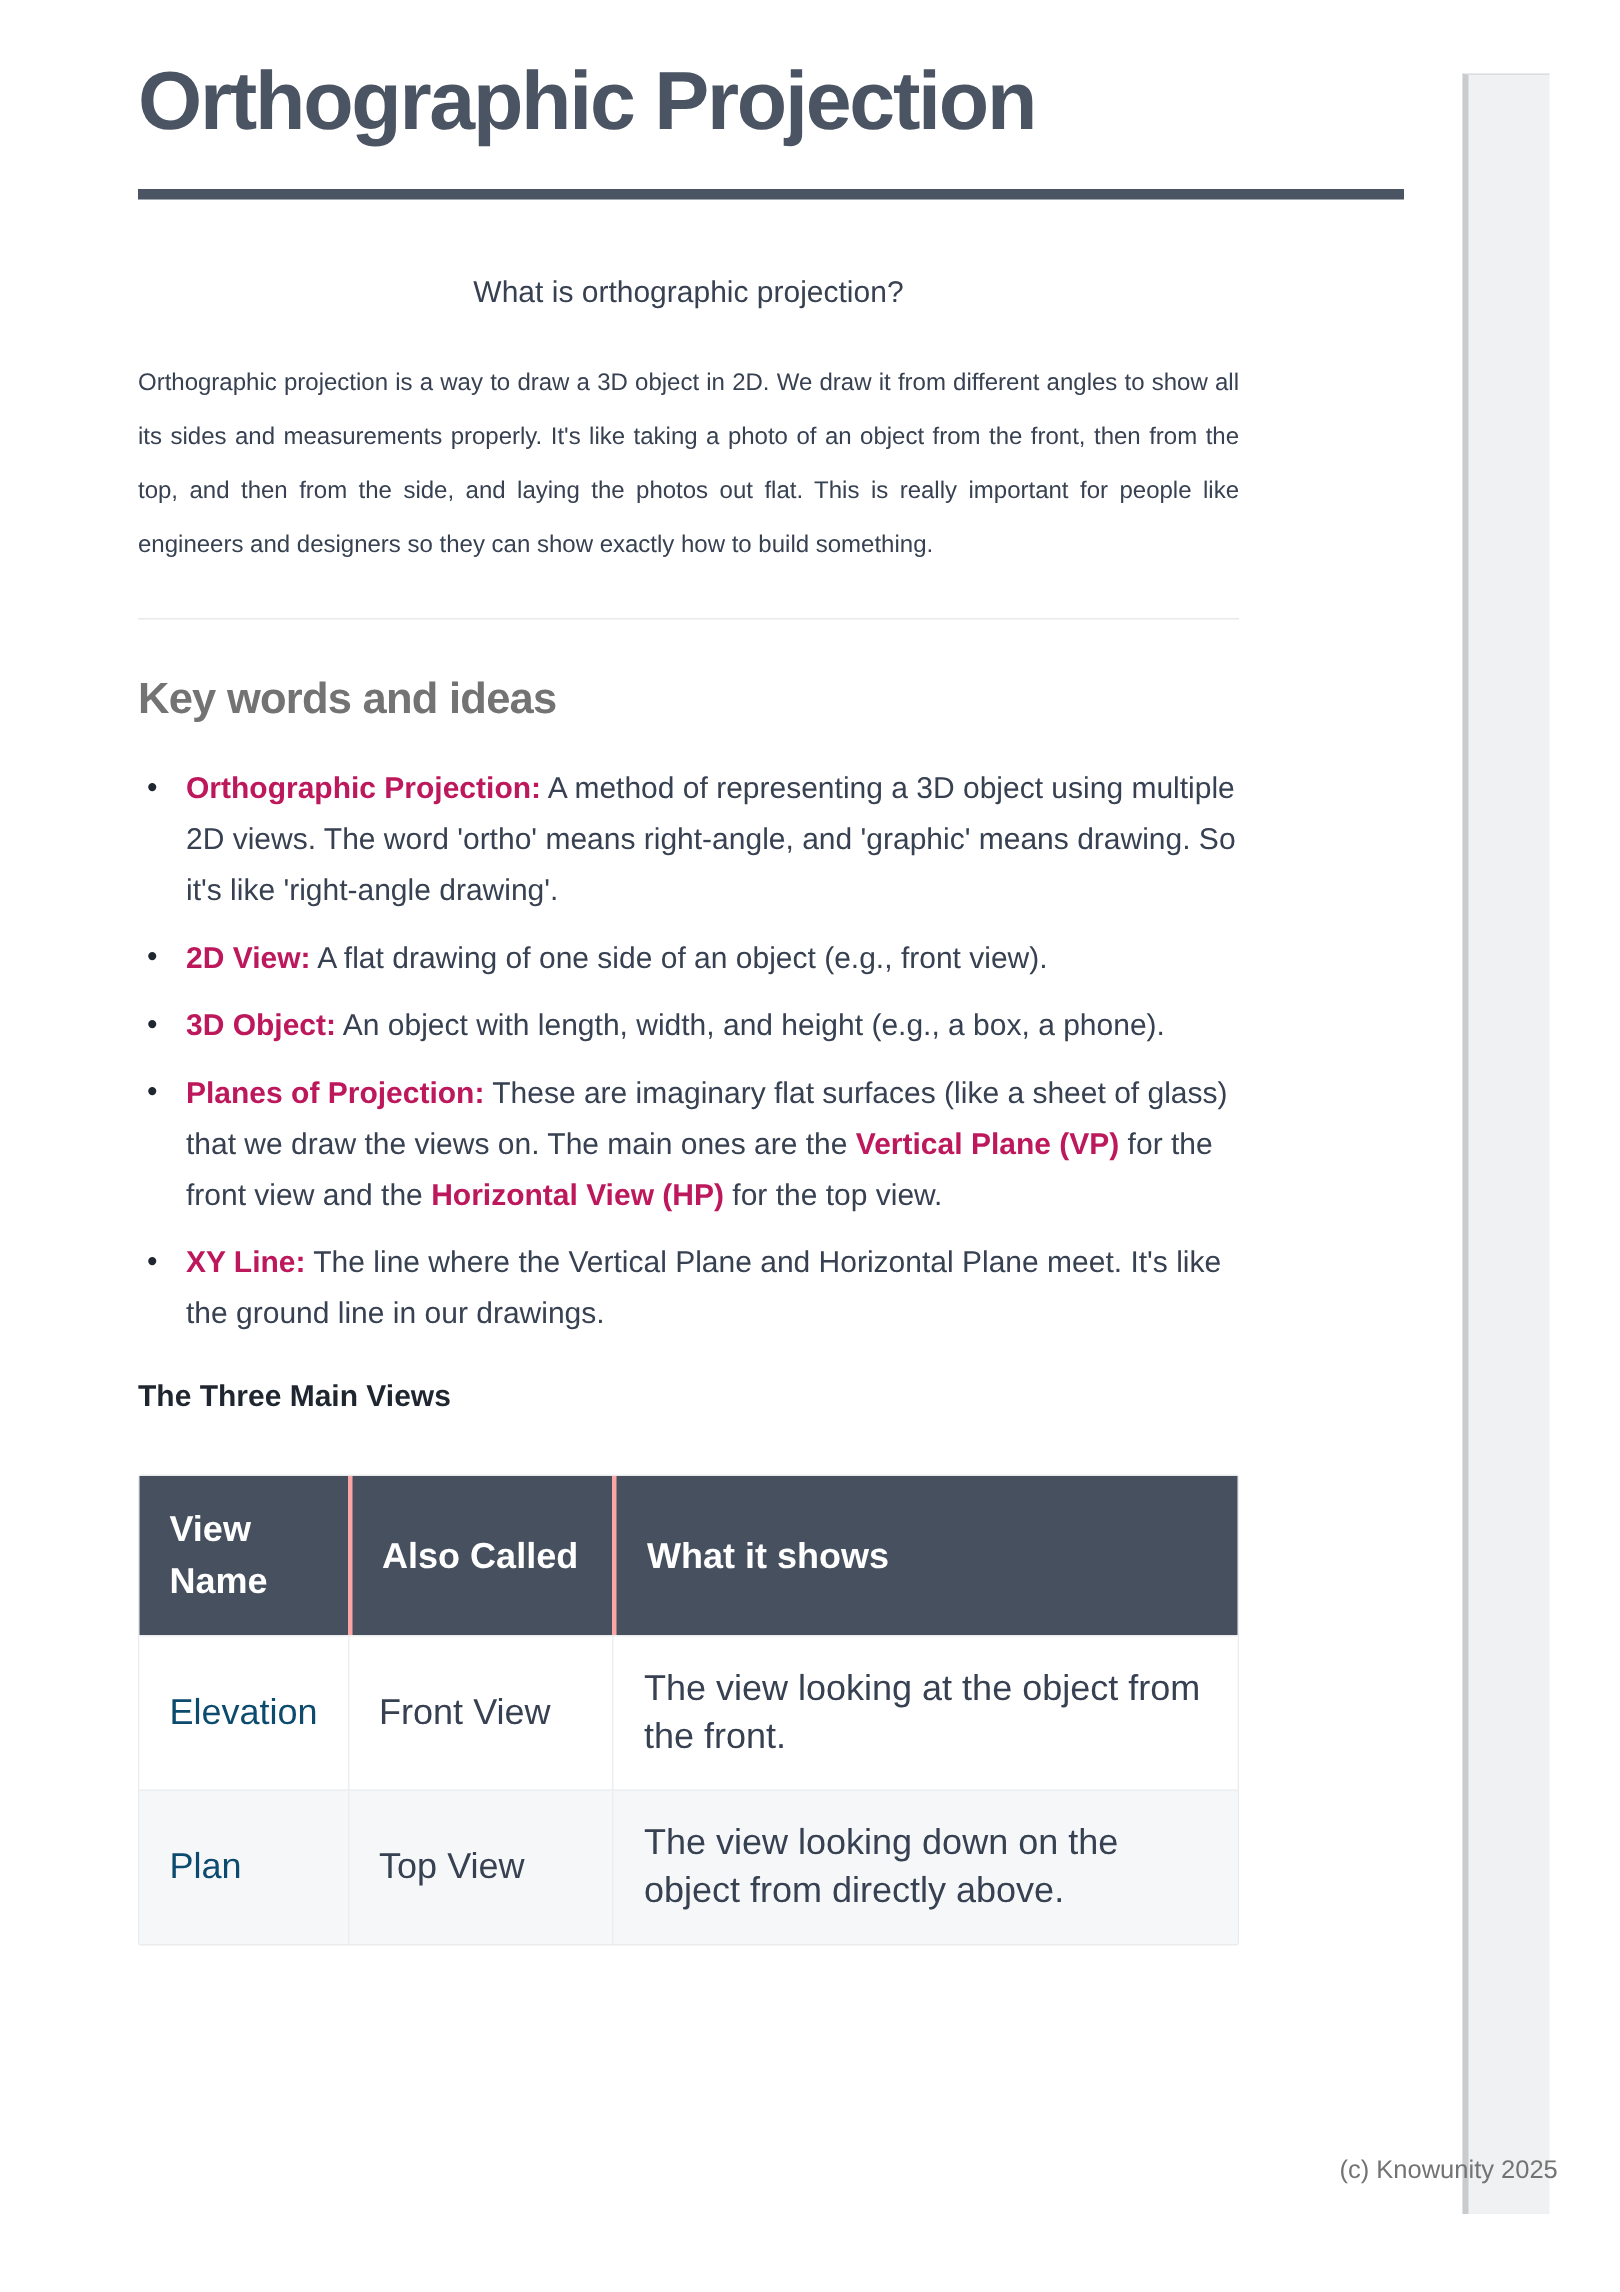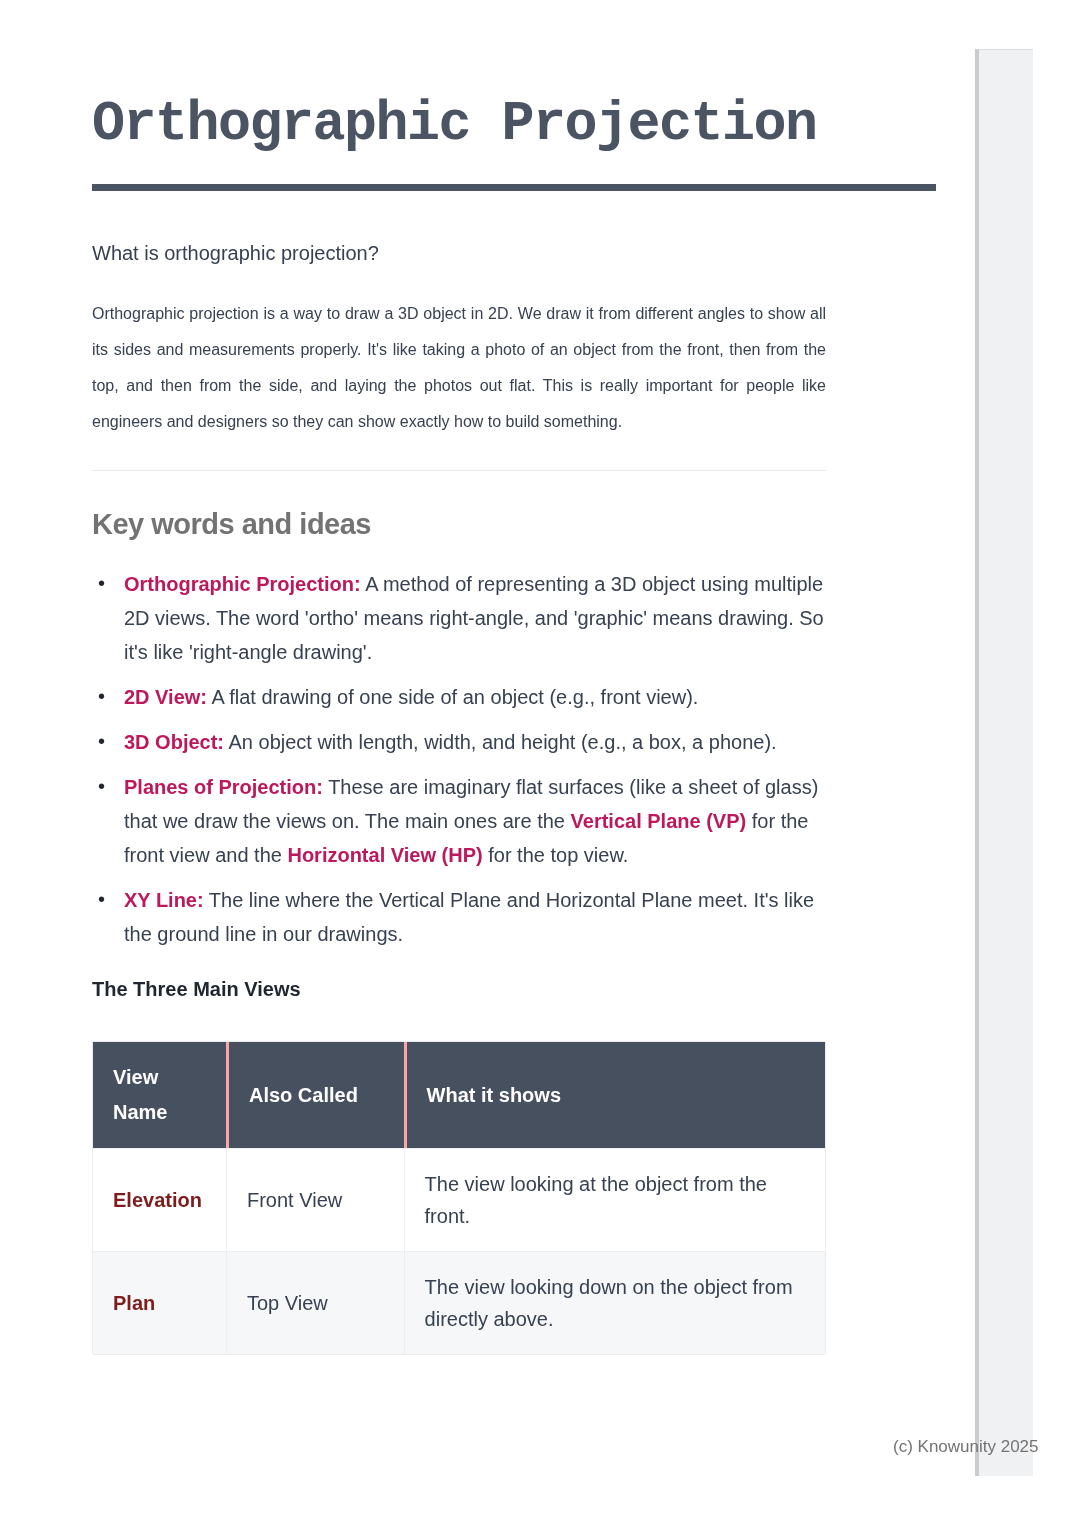"Orthographic Projection" h1.title { font-family: Liberation Mono, monospace -> none; margin-top: 97px -> 39px }
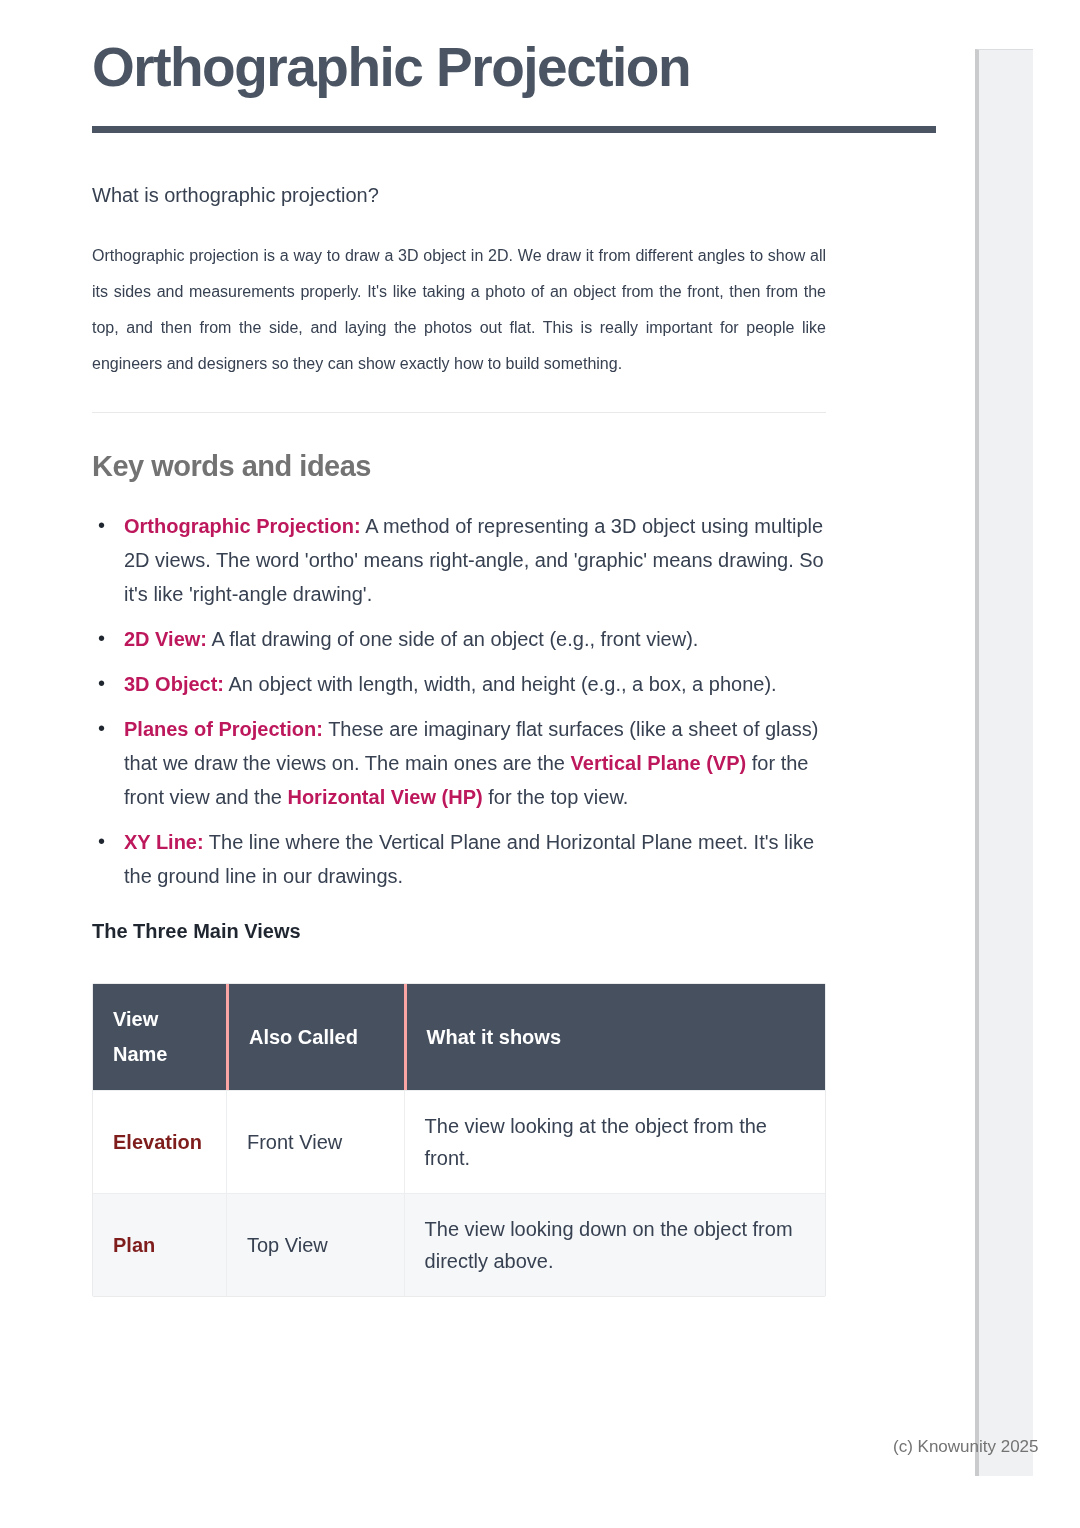"What is orthographic projection?" p.question { text-align: none -> center }
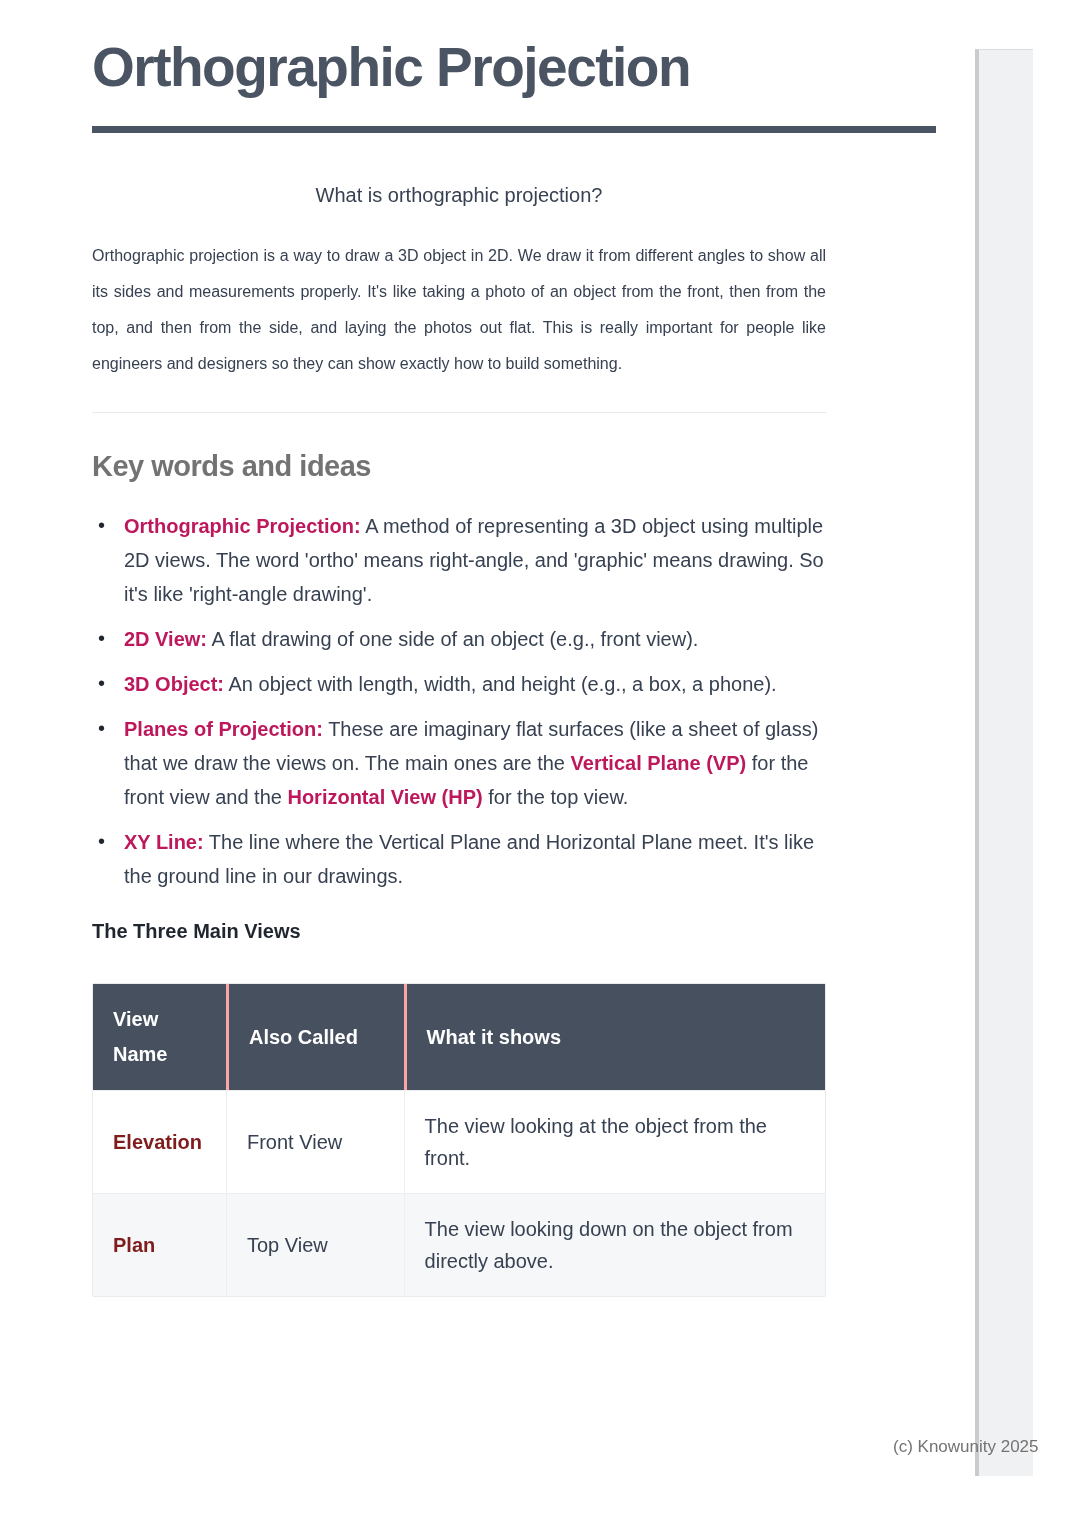"View Name" table.views-table { font-size: 20px -> 24px }
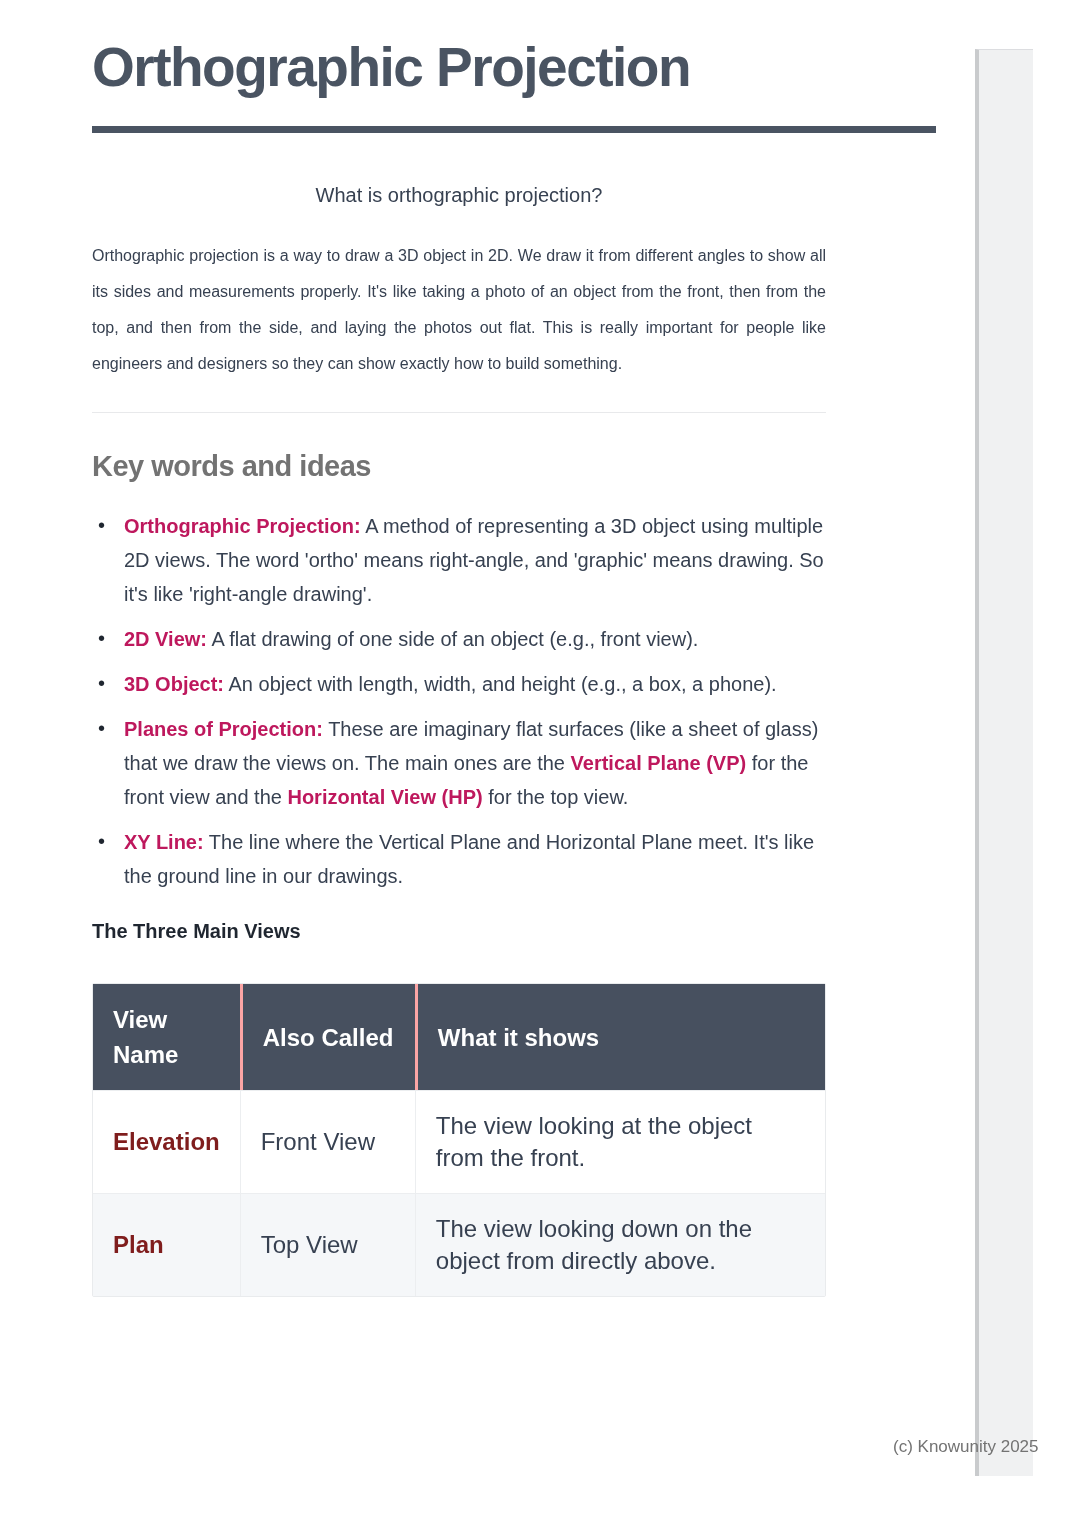"Elevation" table.views-table td.view-name { color: #7f1d1d -> #0c4a6e; font-weight: bold -> normal }
